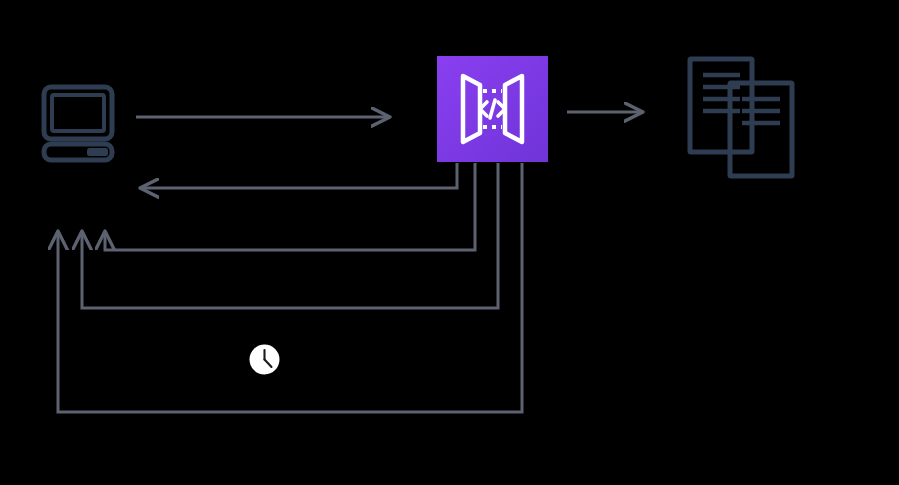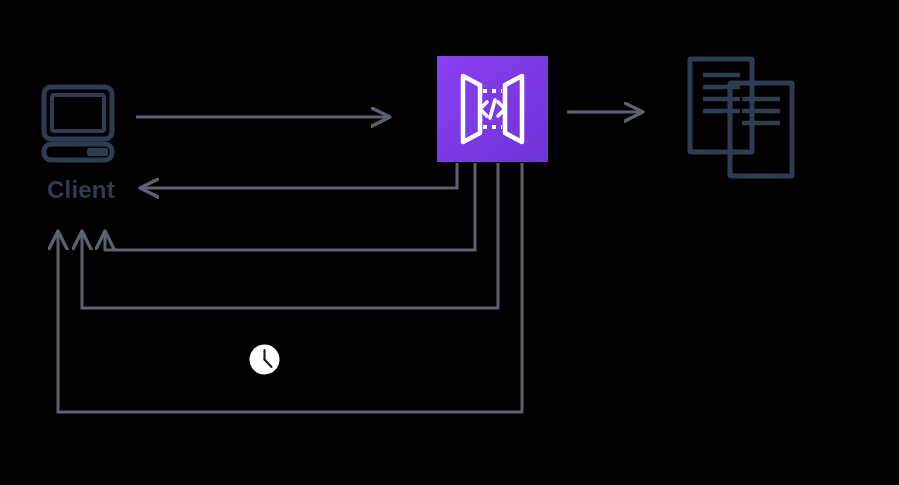"Client" div { html: <div>Client</div> -> none }
